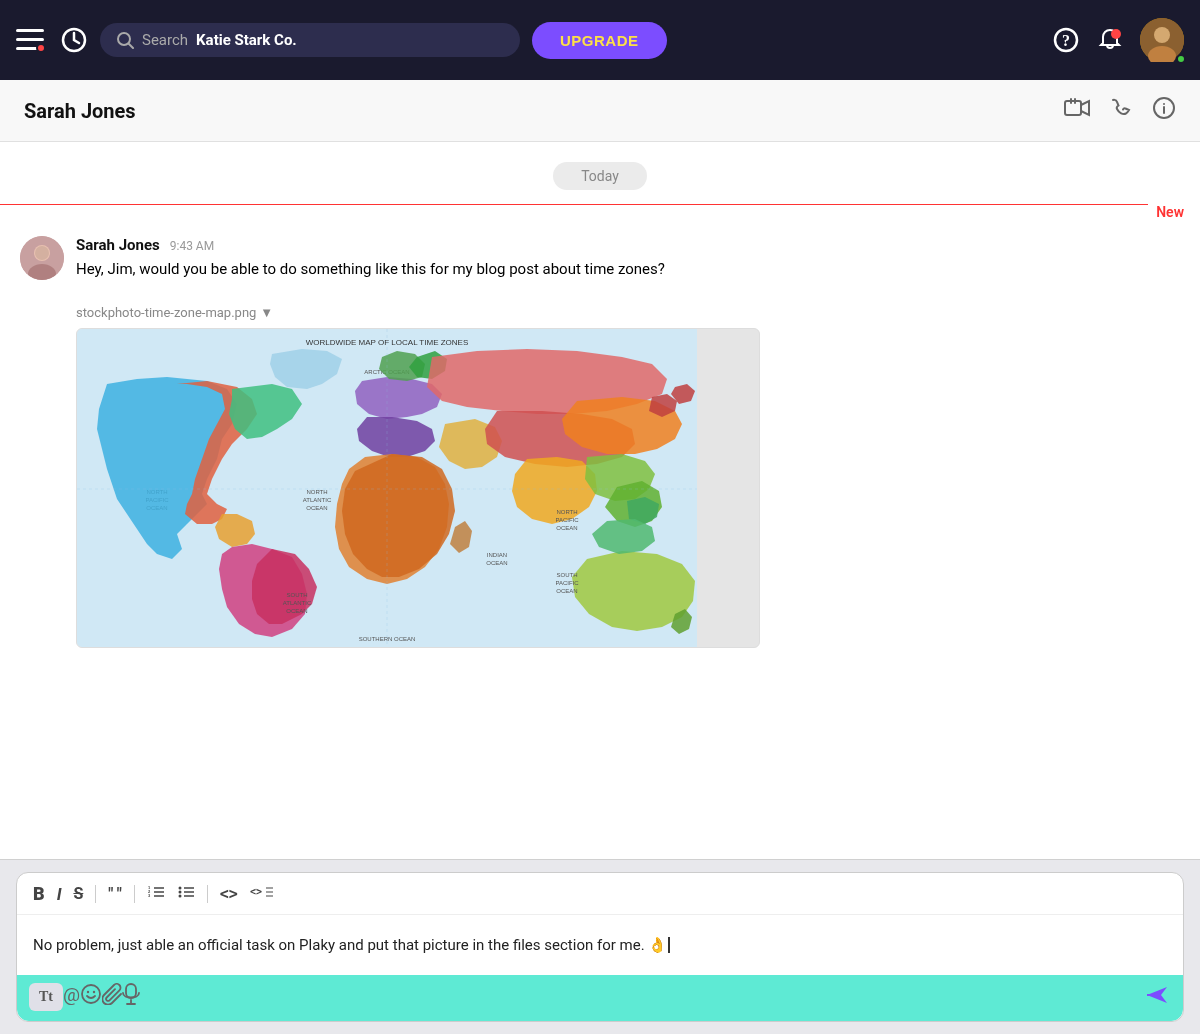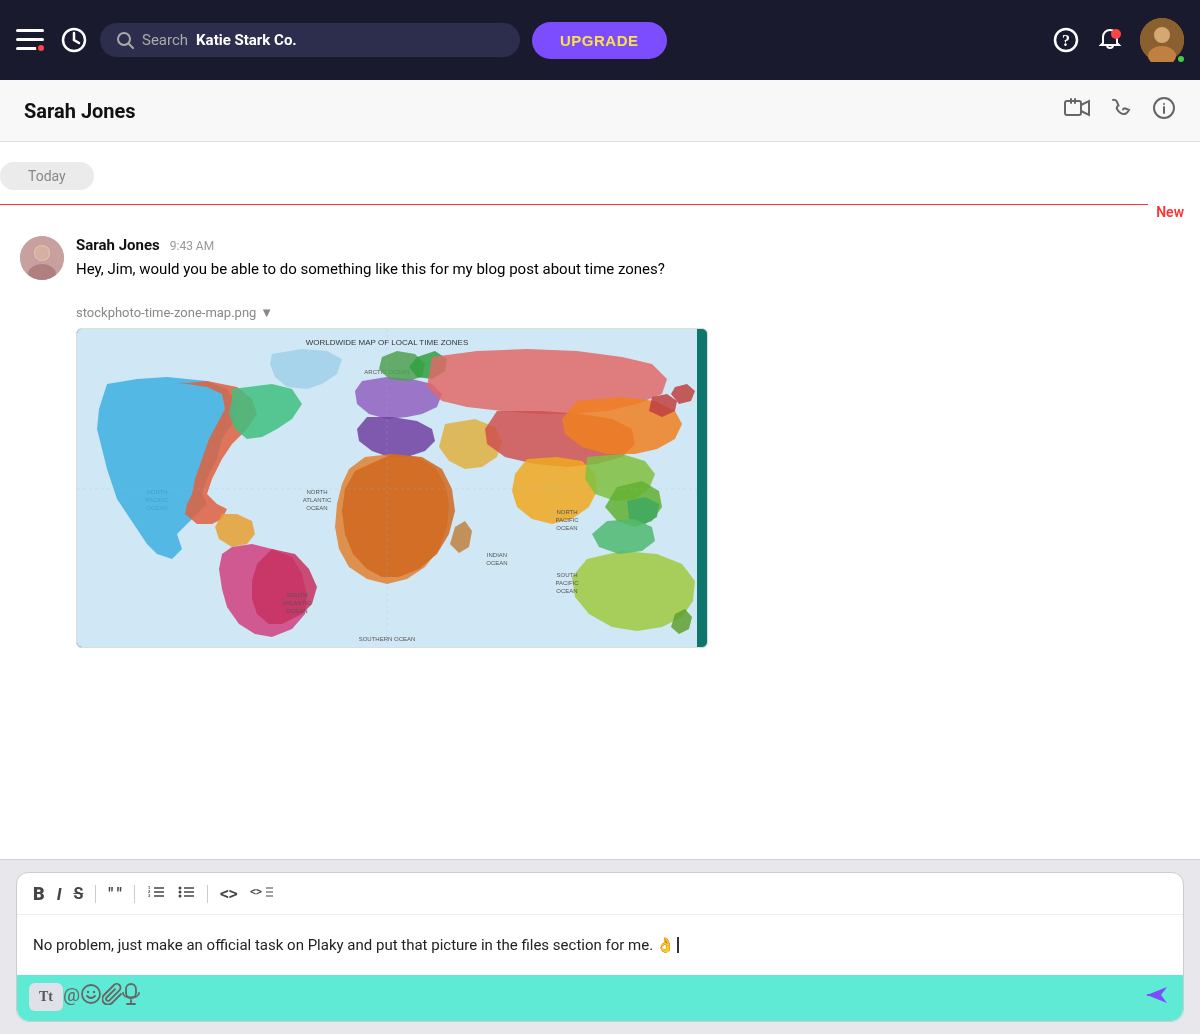"Today" .today-pill-container { justify-content: none -> center }
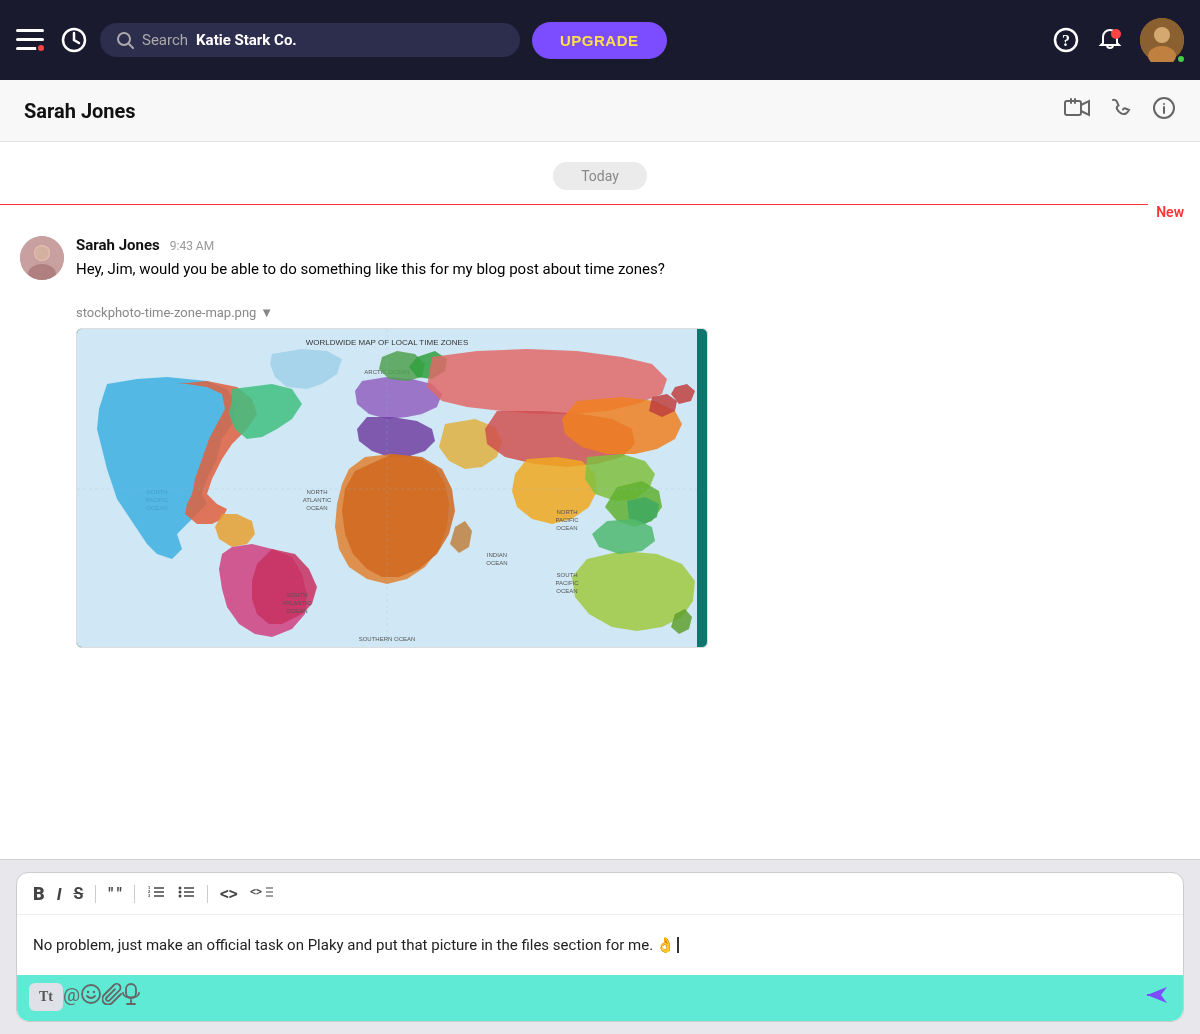"WORLDWIDE MAP OF LOCAL TIME" .map-container { background: #0f766e -> #e5e5e5; width: 632px -> 684px }
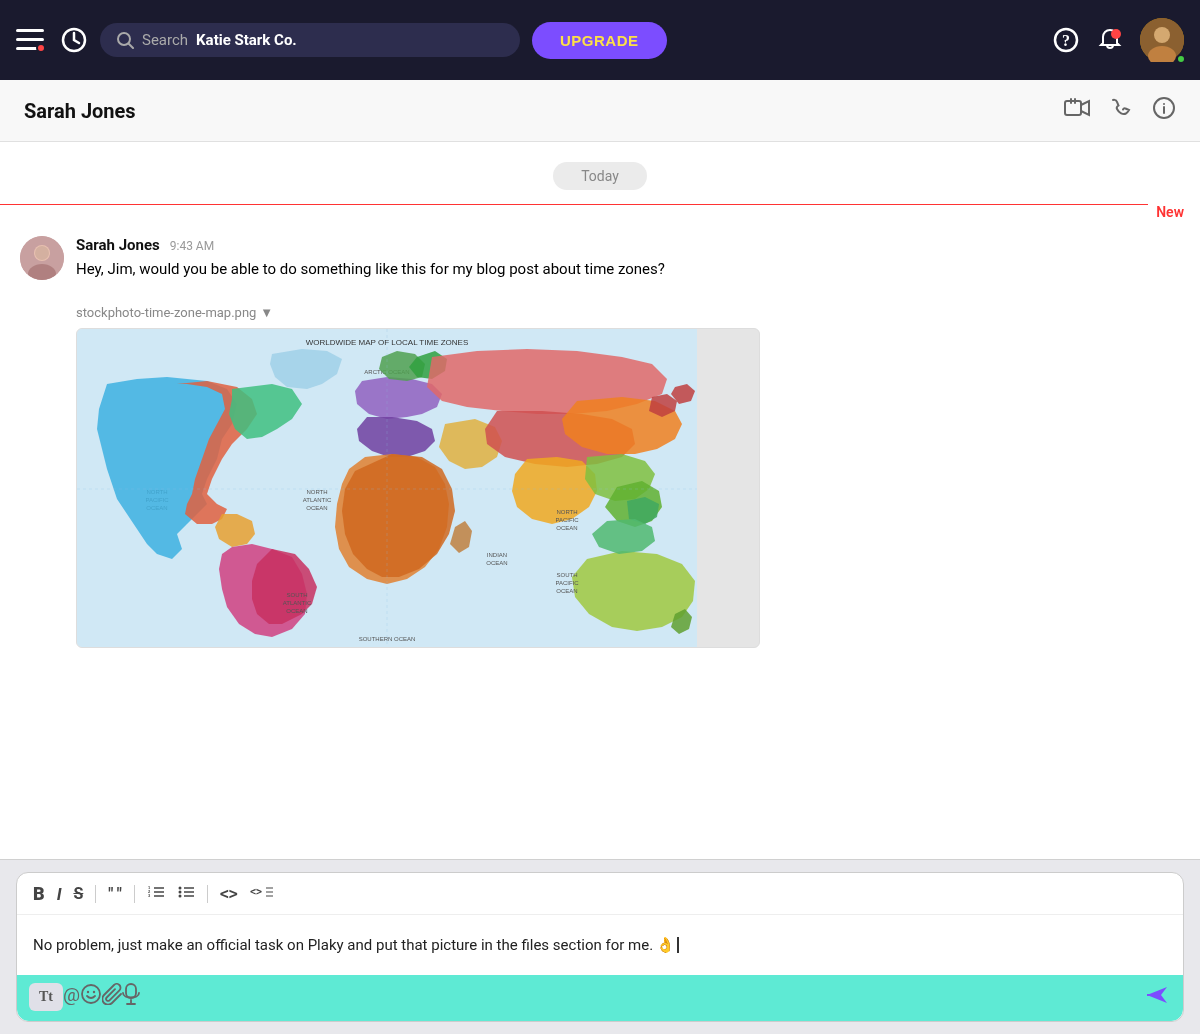"No problem, just make an" span { text: make -> able }
